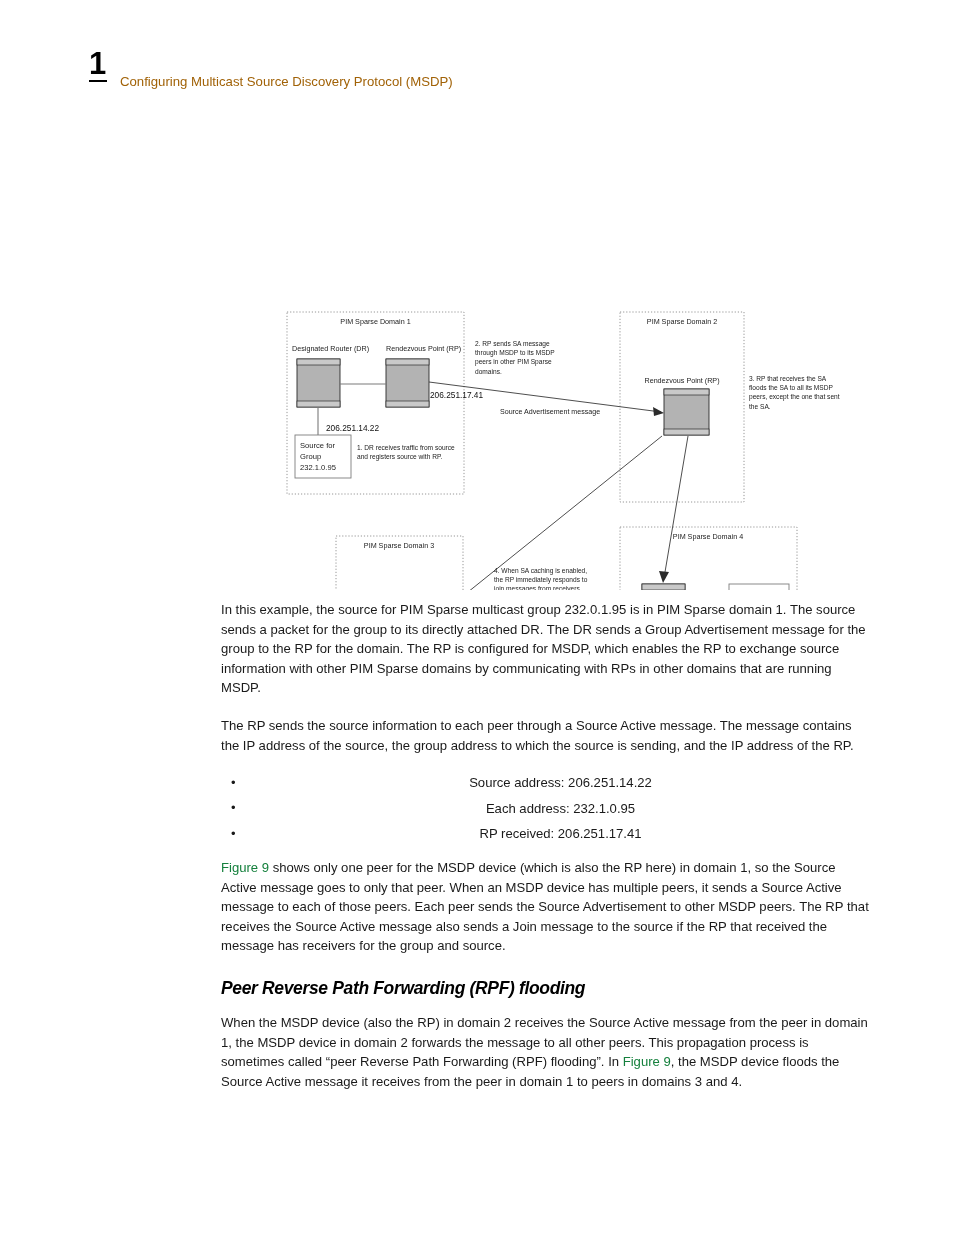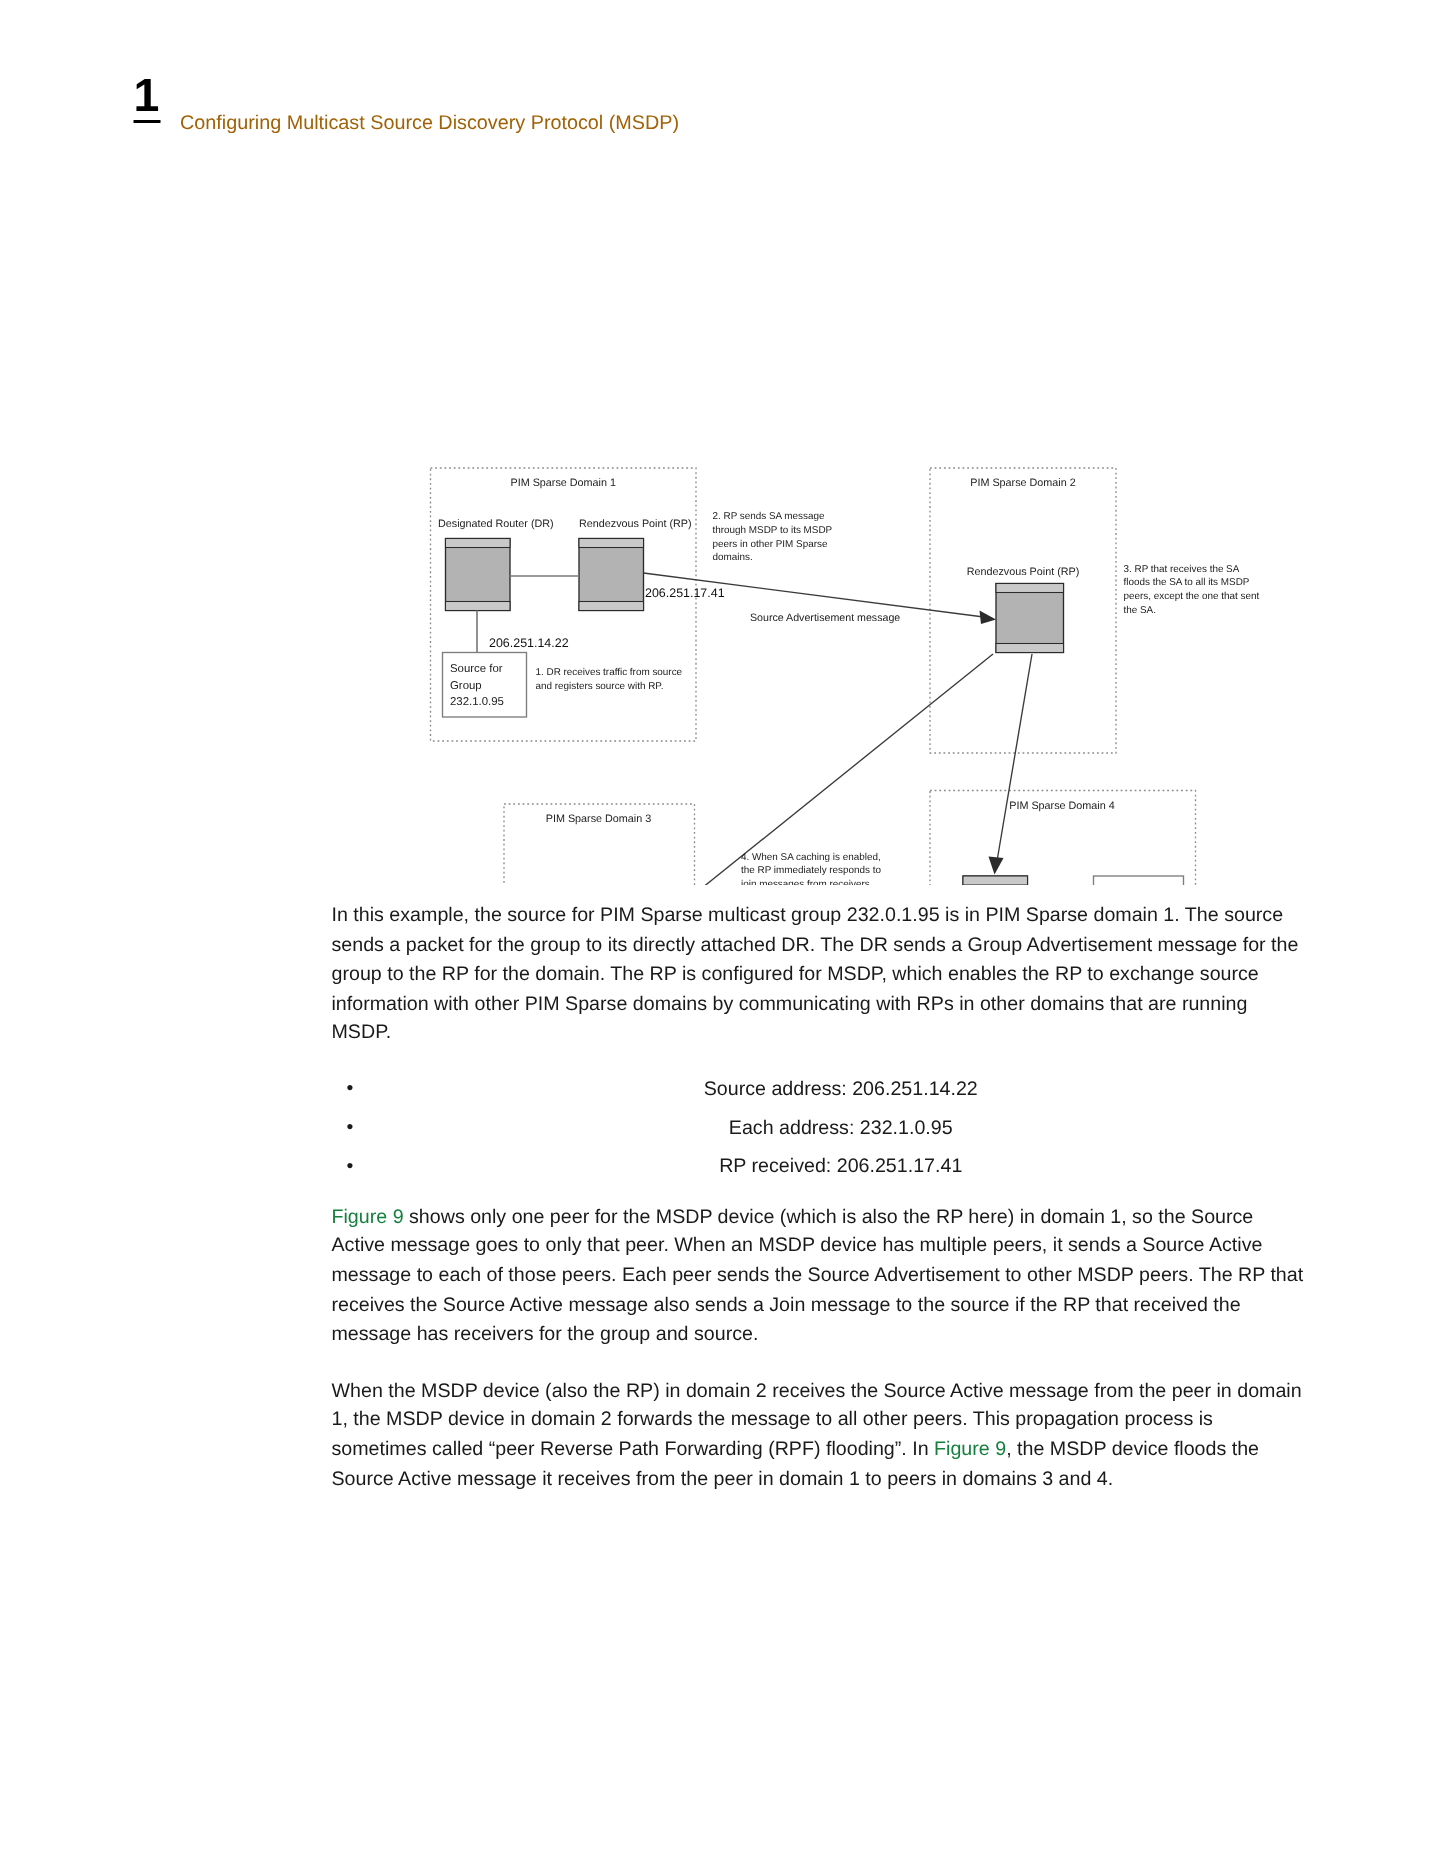"The RP sends the source" p.body { html: none -> <p>The RP sends the source information to each peer through a Source Active message. The message contains the IP address of the source, the group address to which the source is sending, and the IP address of the RP.</p> }
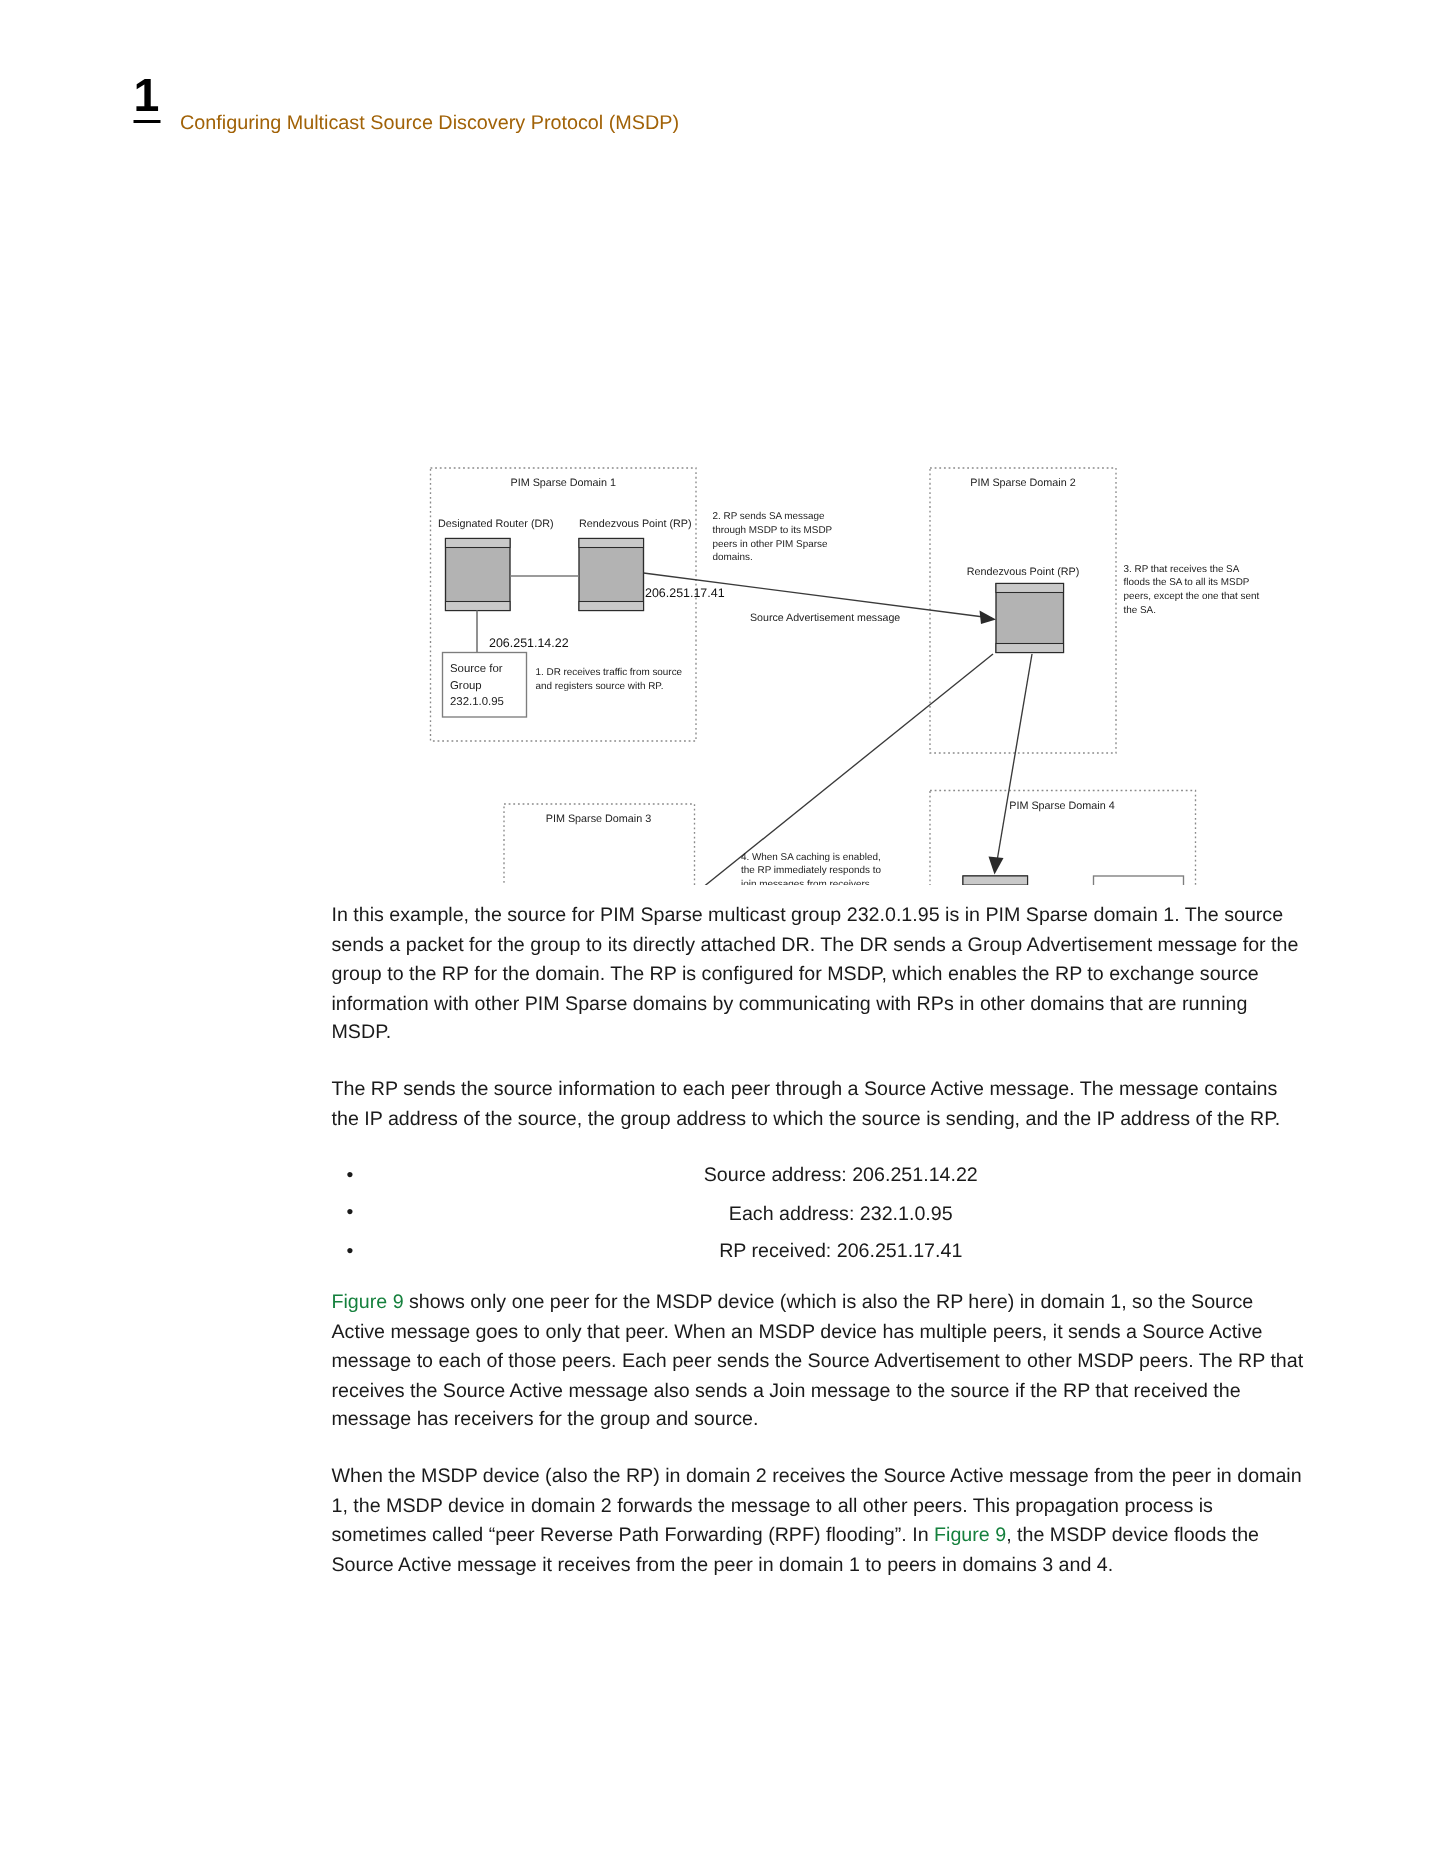"Peer Reverse Path Forwarding (RPF)" h2.section { html: none -> <h2>Peer Reverse Path Forwarding (RPF) flooding</h2> }
